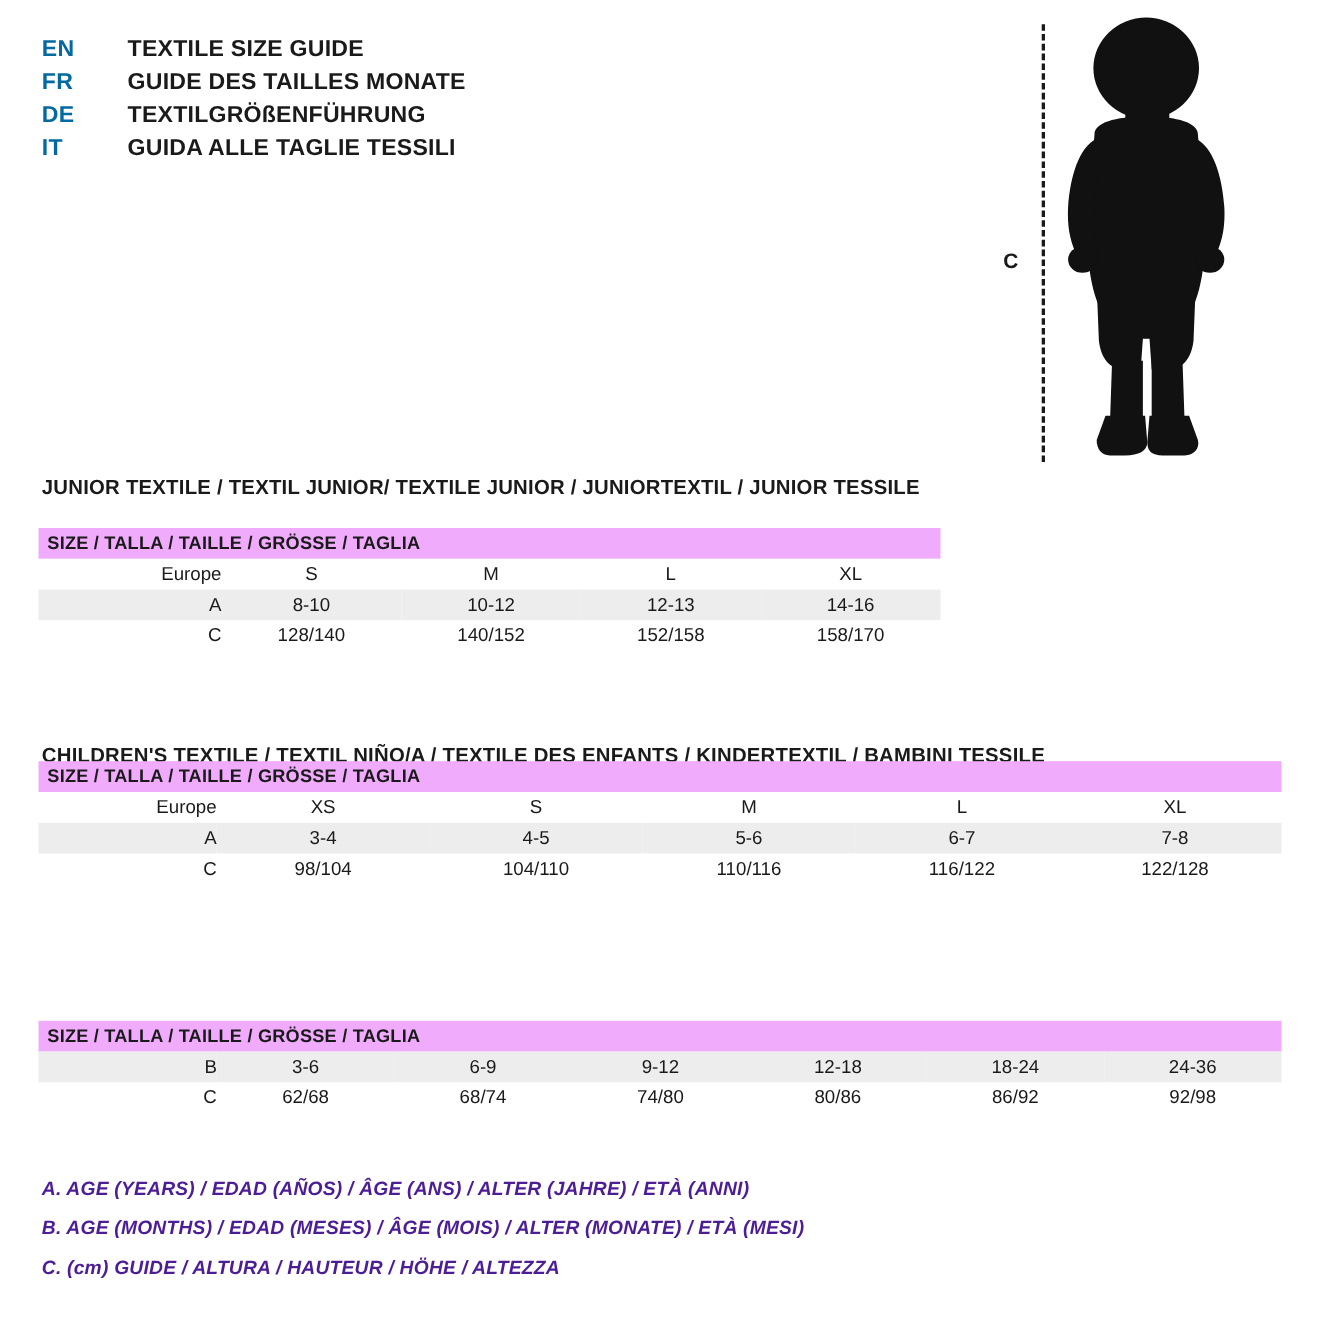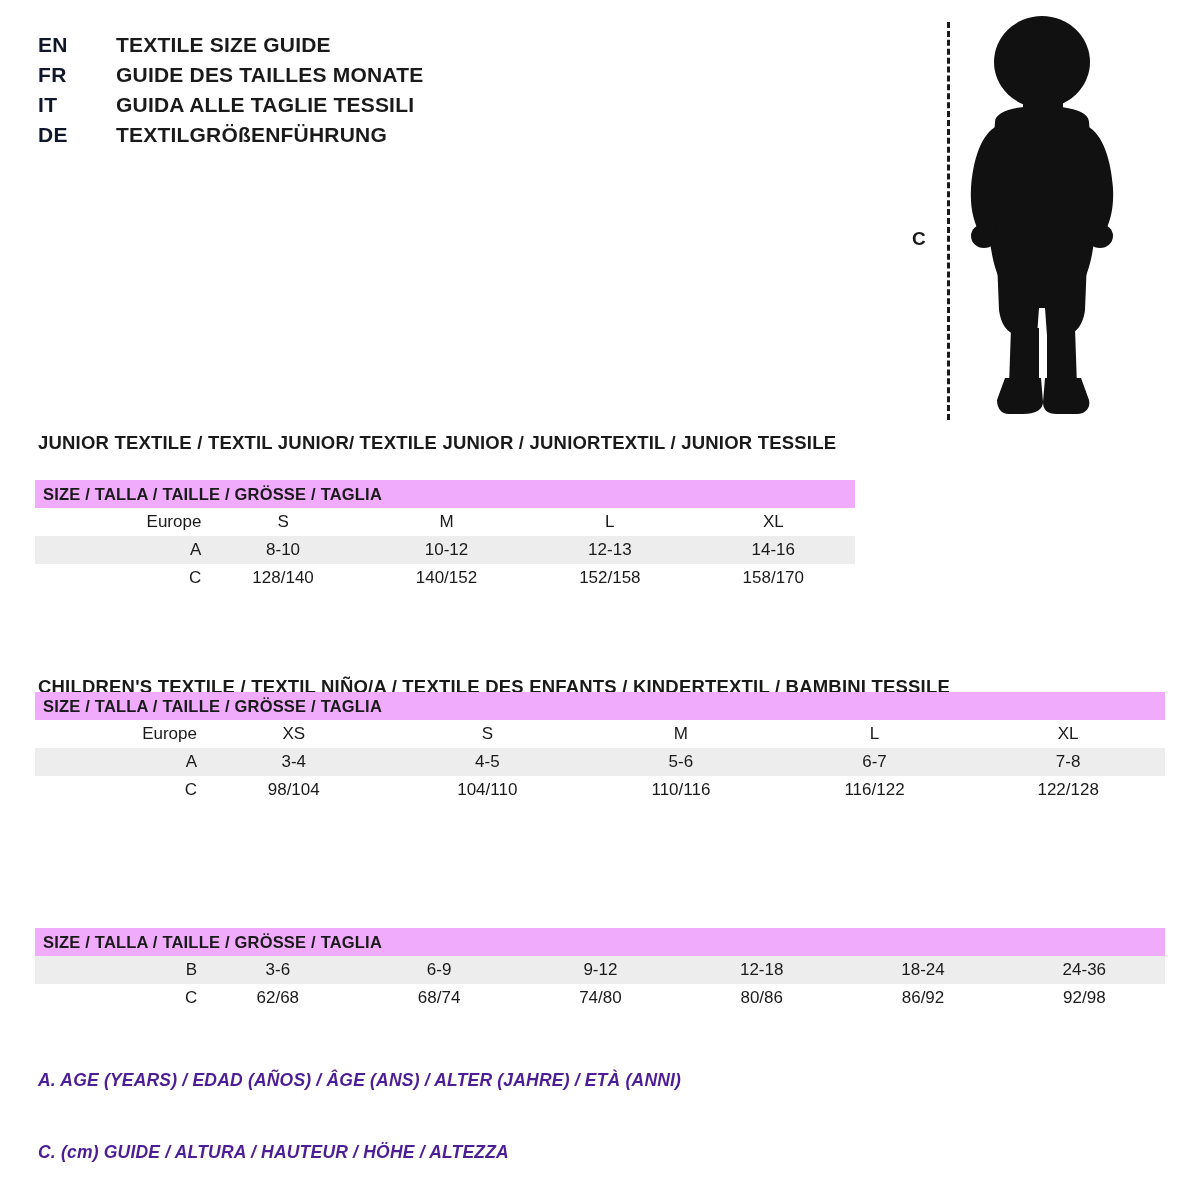"EN" .lang-code { color: #0f172a -> #0369a1 }
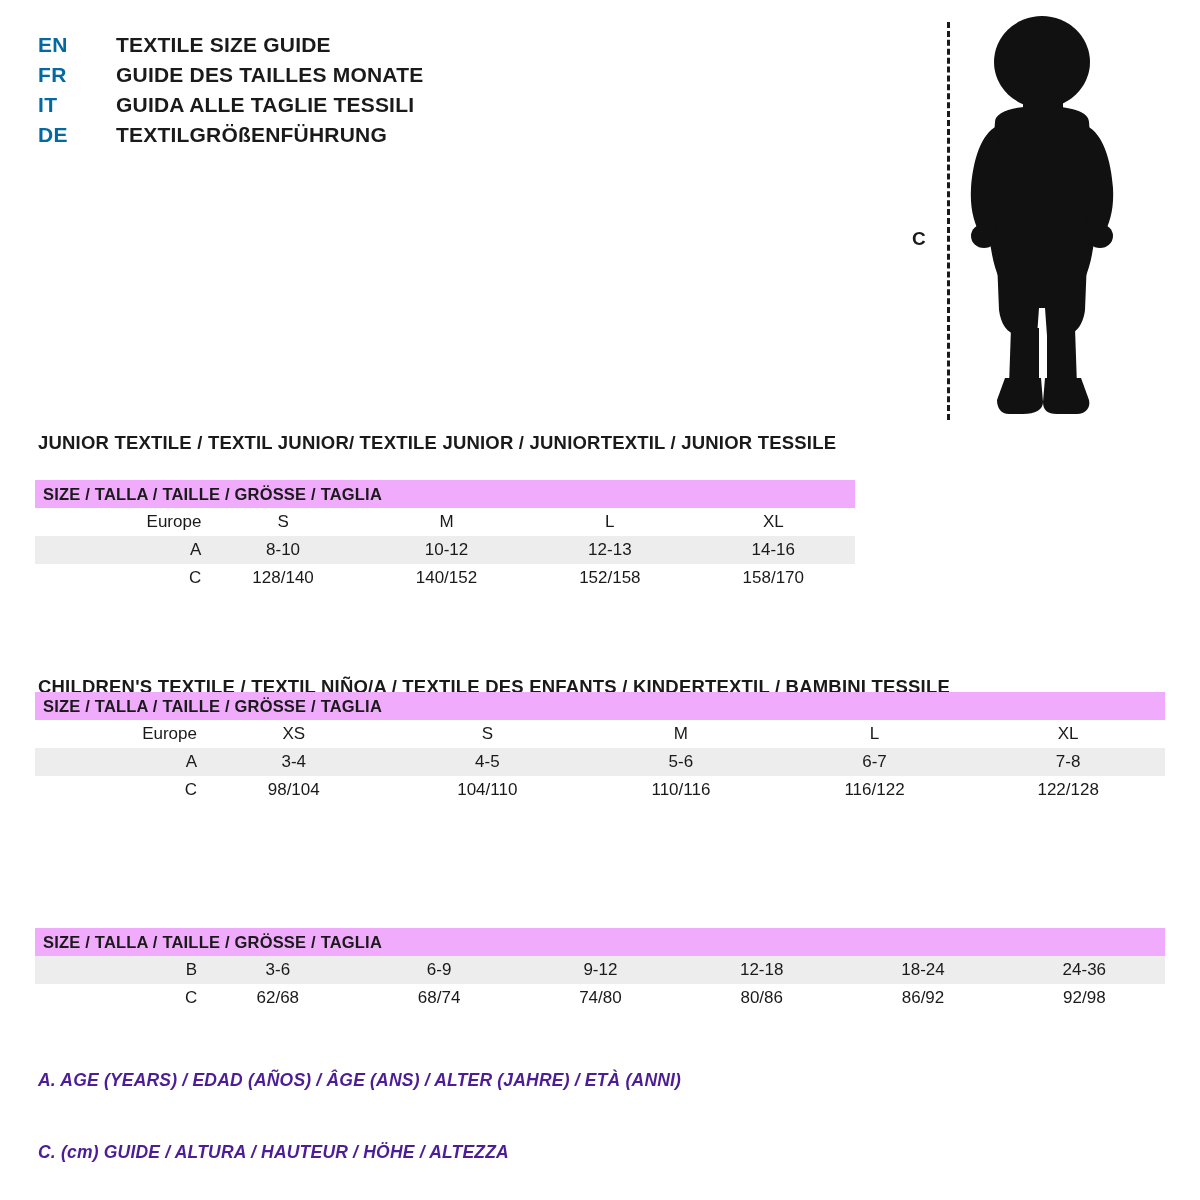"IT" div.lang-row { order: before "DE" -> after "DE" }
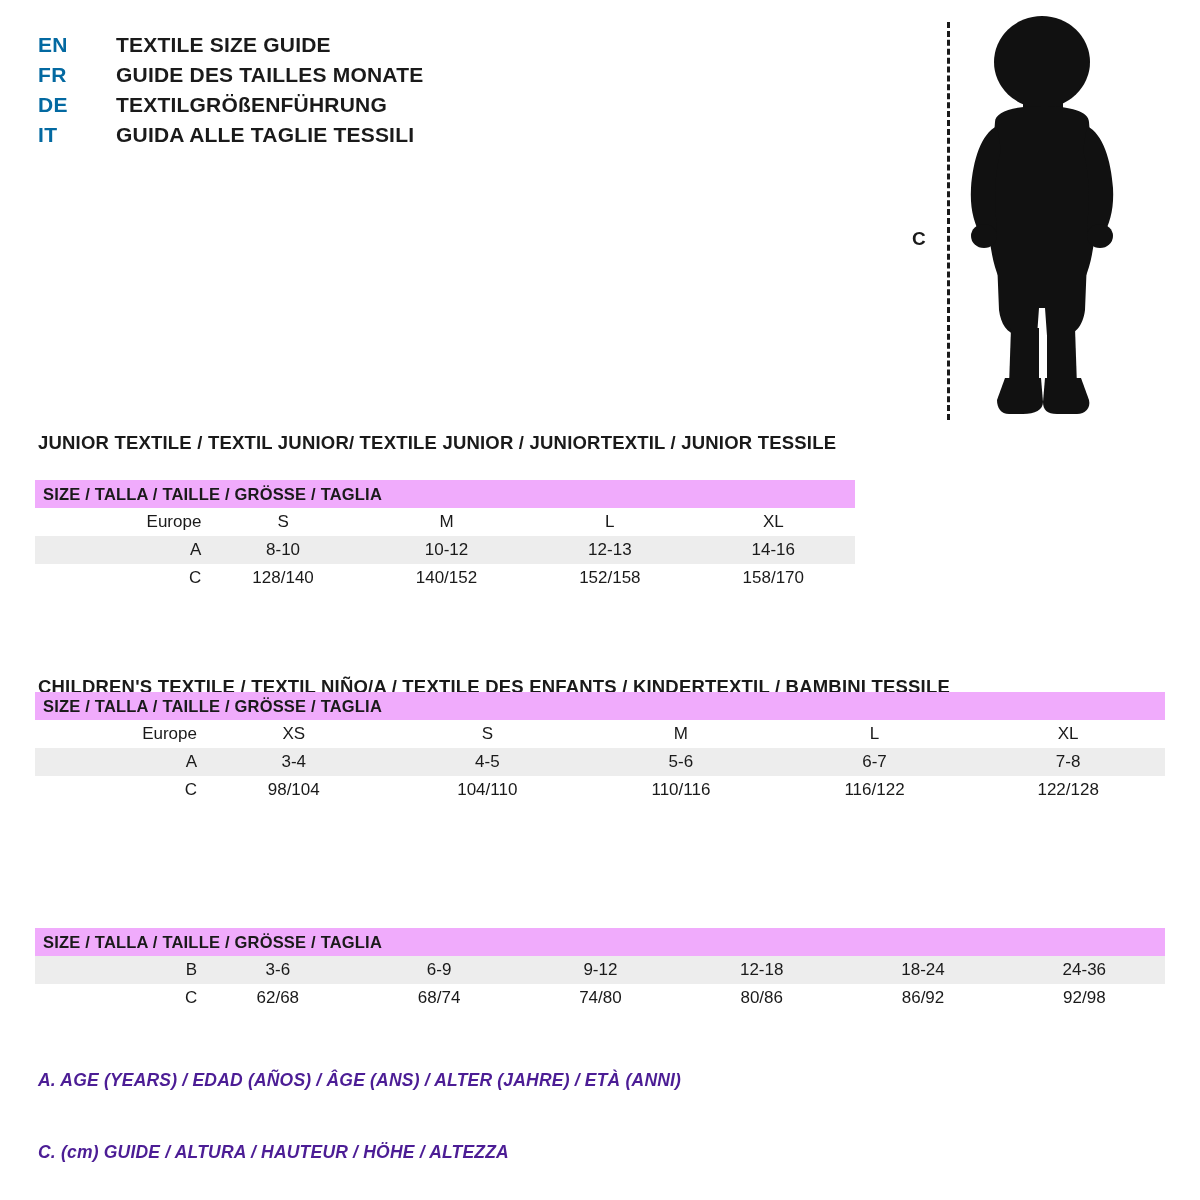"B. AGE (MONTHS) / EDAD" div.legend { html: none -> <div>B. AGE (MONTHS) / EDAD (MESES) / ÂGE (MOIS) / ALTER (MONATE) / ETÀ (MESI)</div> }
